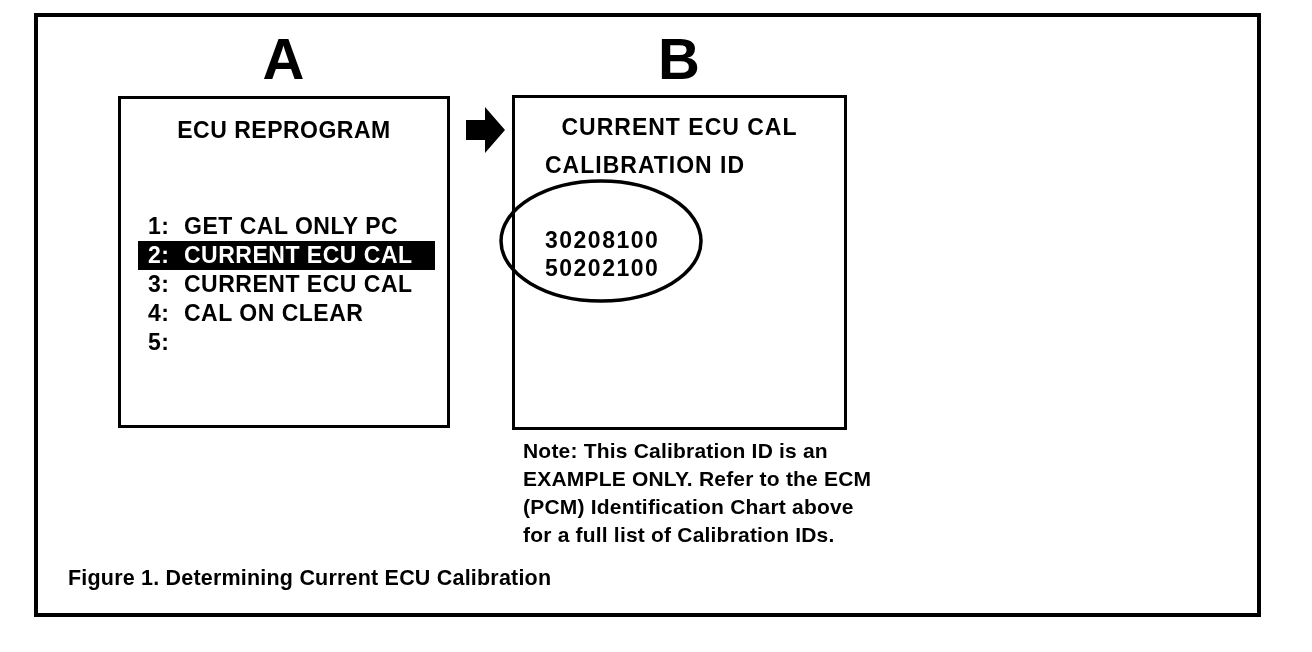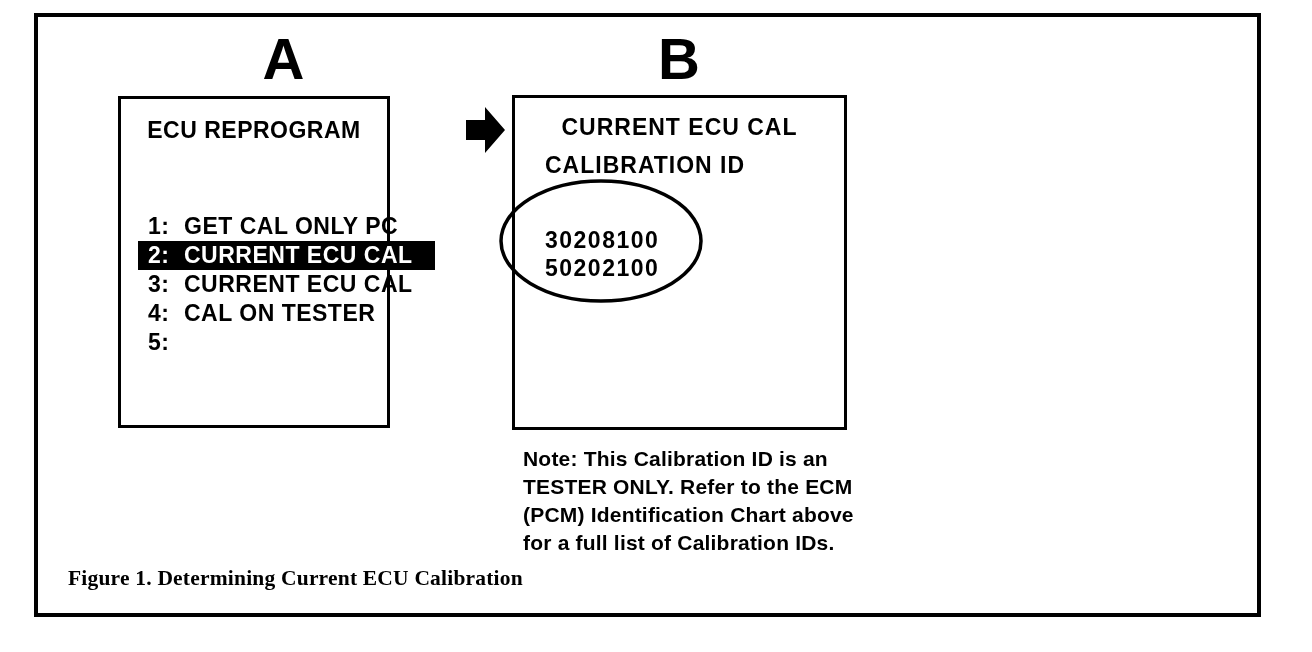"ECU REPROGRAM" .screen-a { width: 272px -> 332px }
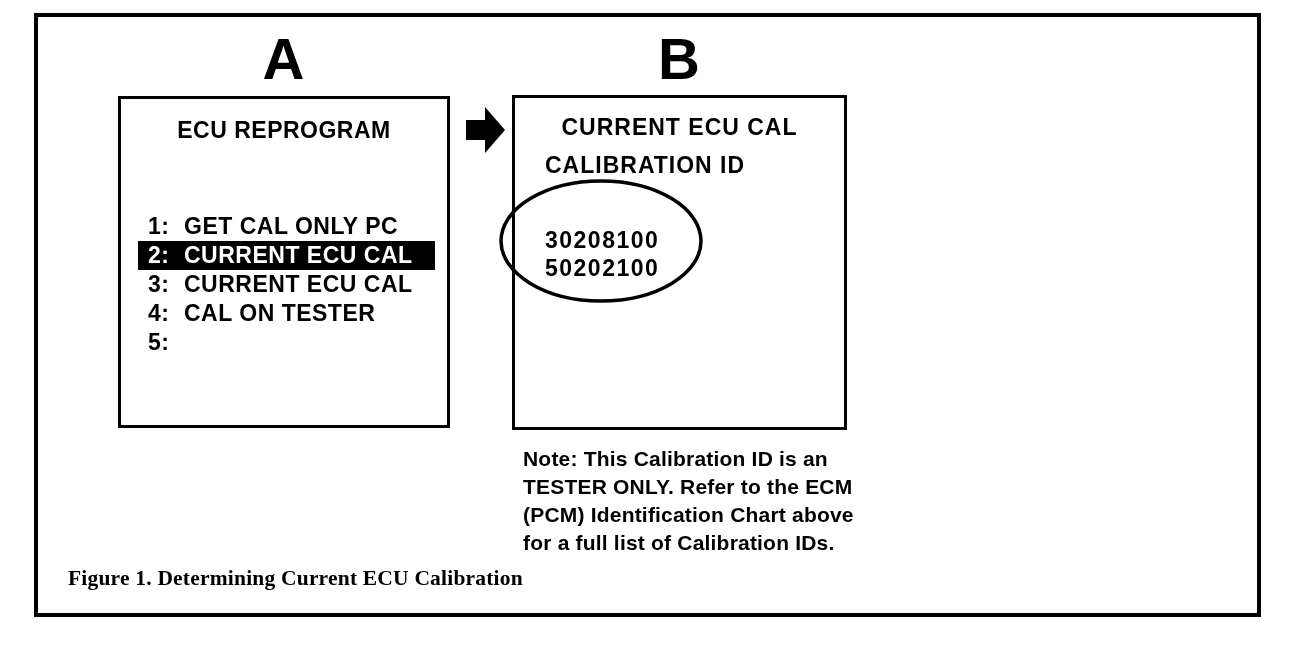"CAL ON TESTER" span.mi-text { text: TESTER -> CLEAR }
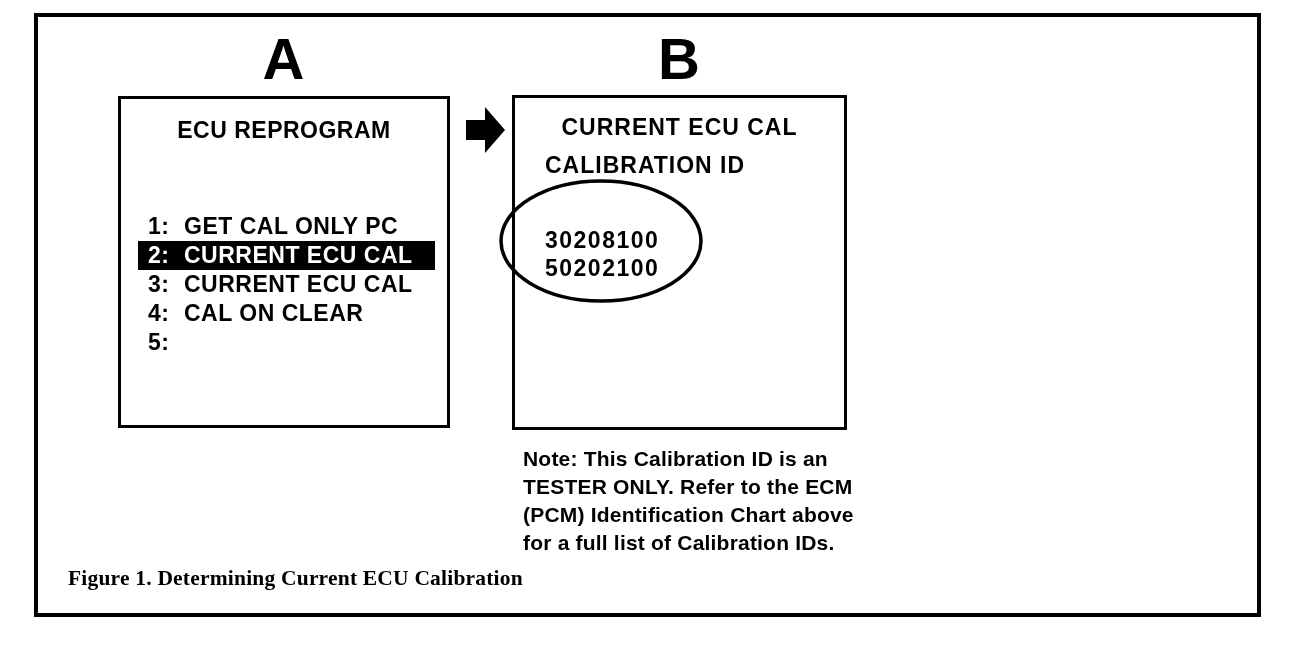"Note: This Calibration ID is" .note { margin-top: 8px -> none }
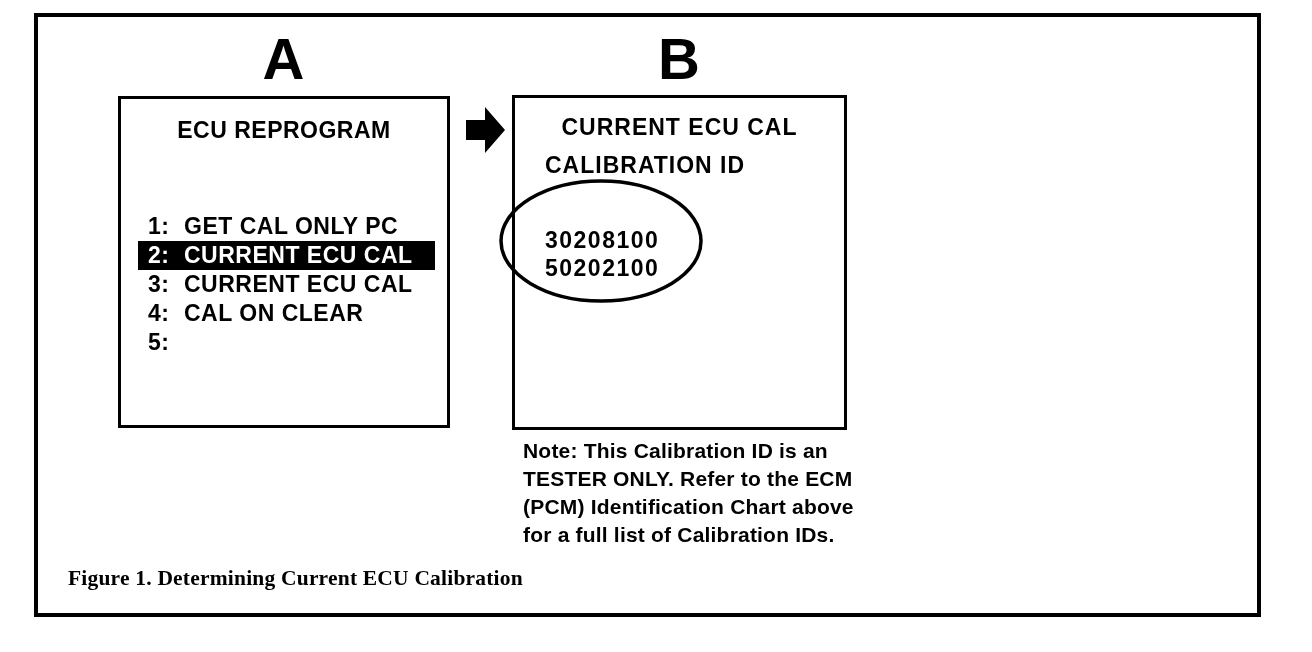"TESTER ONLY. Refer to the" div { text: TESTER -> EXAMPLE }
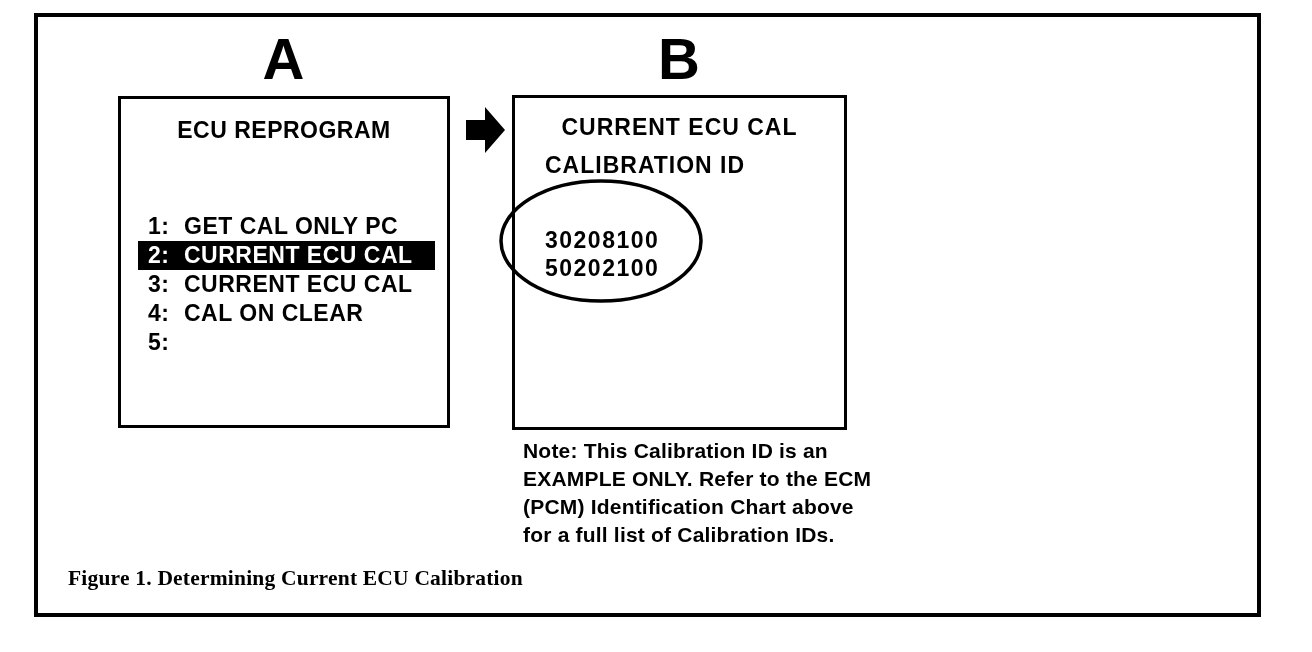"Figure 1. Determining Current ECU" .caption { font-family: Liberation Serif, serif -> none }
